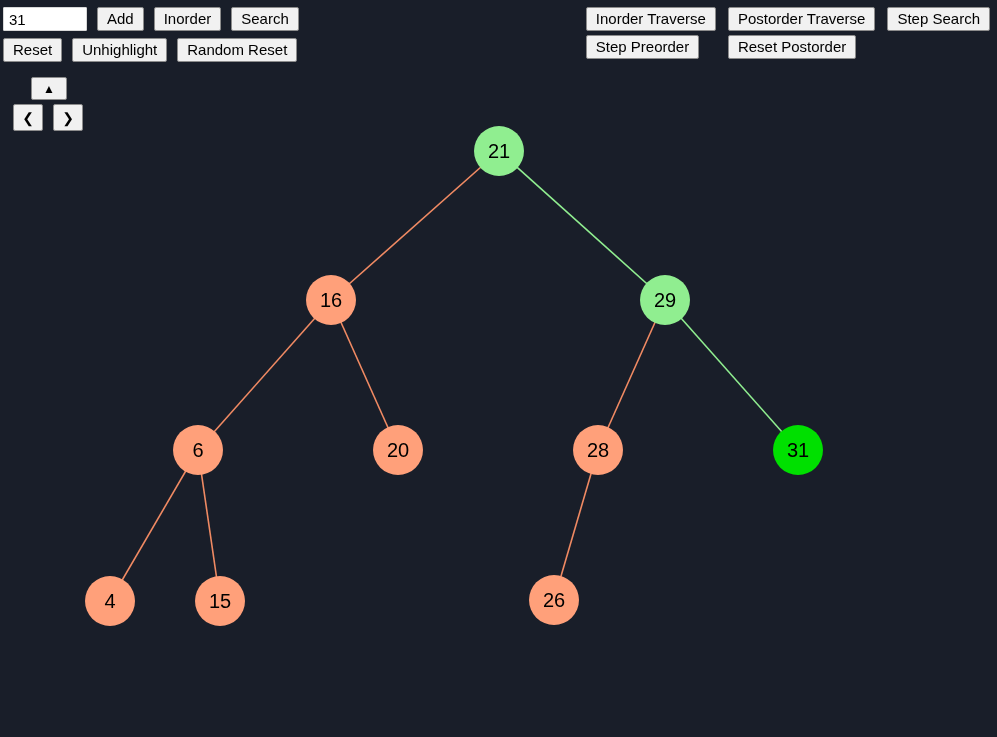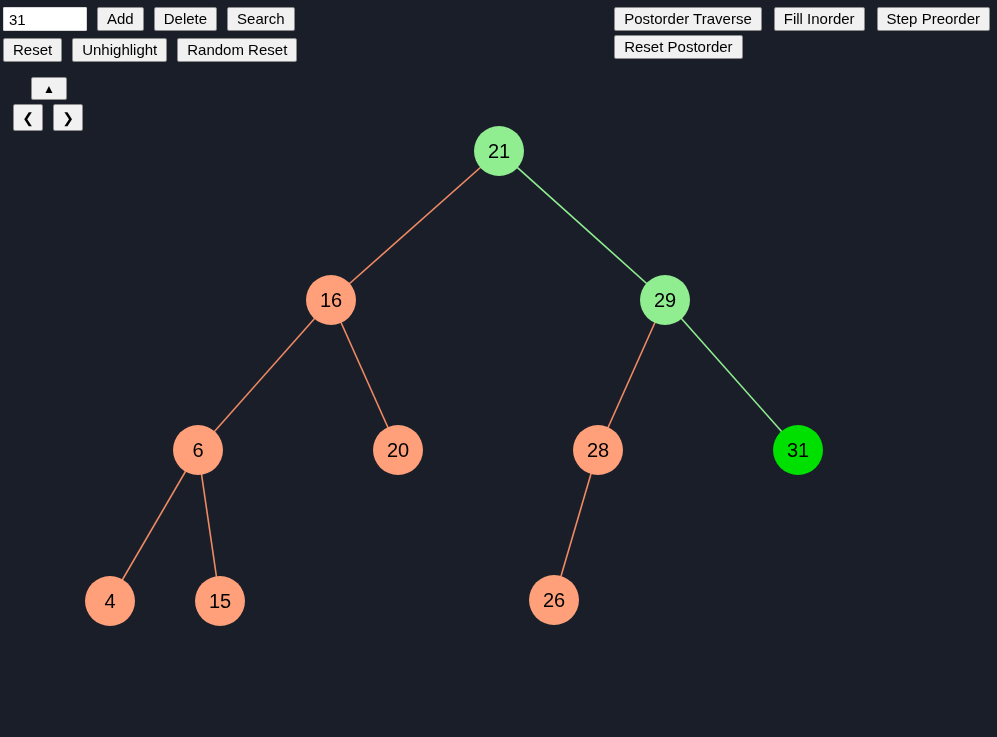"Delete" button.btn { text: Delete -> Inorder }
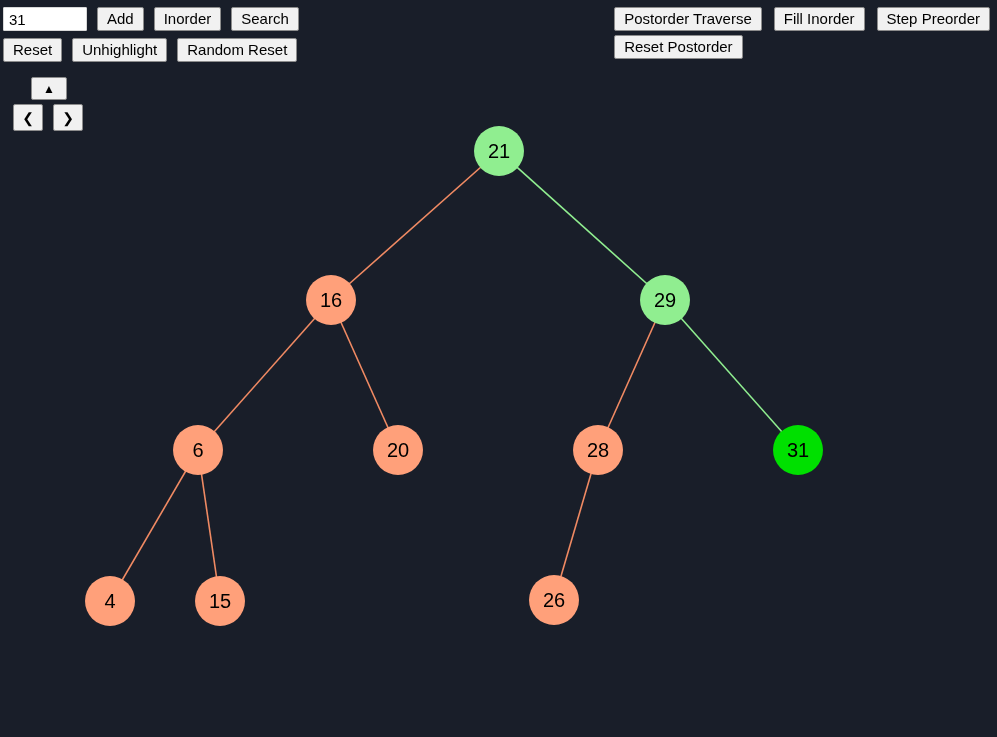"Inorder Traverse" button.btn { html: none -> <button>Inorder Traverse</button> }
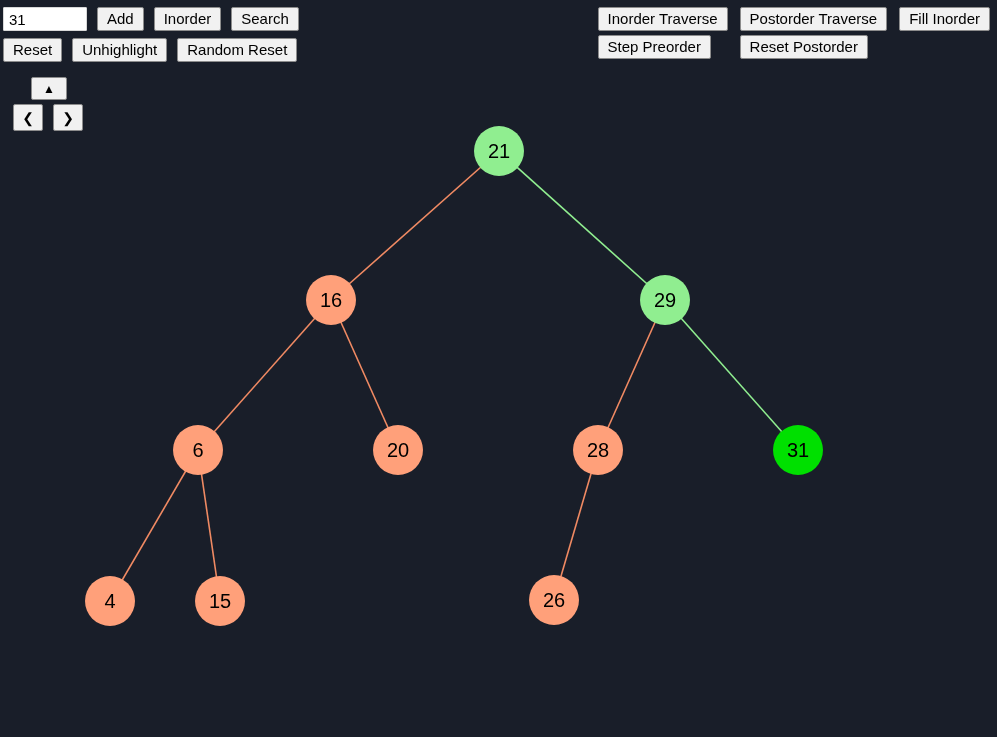"Fill Inorder" button.btn { text: Fill Inorder -> Step Search }
